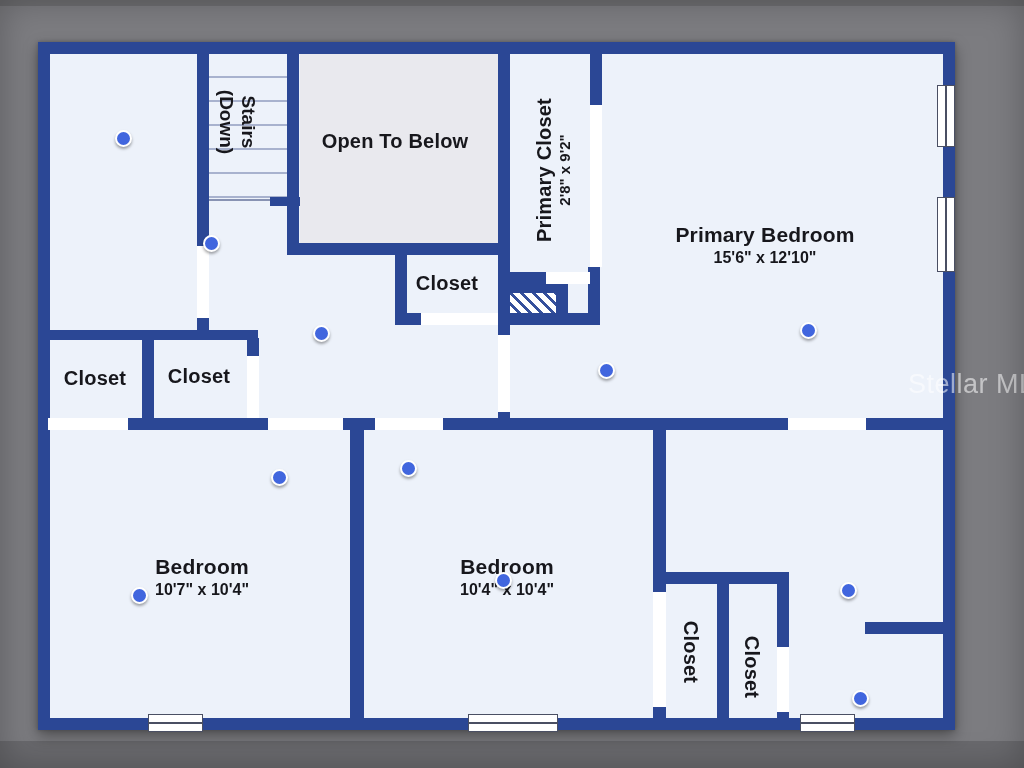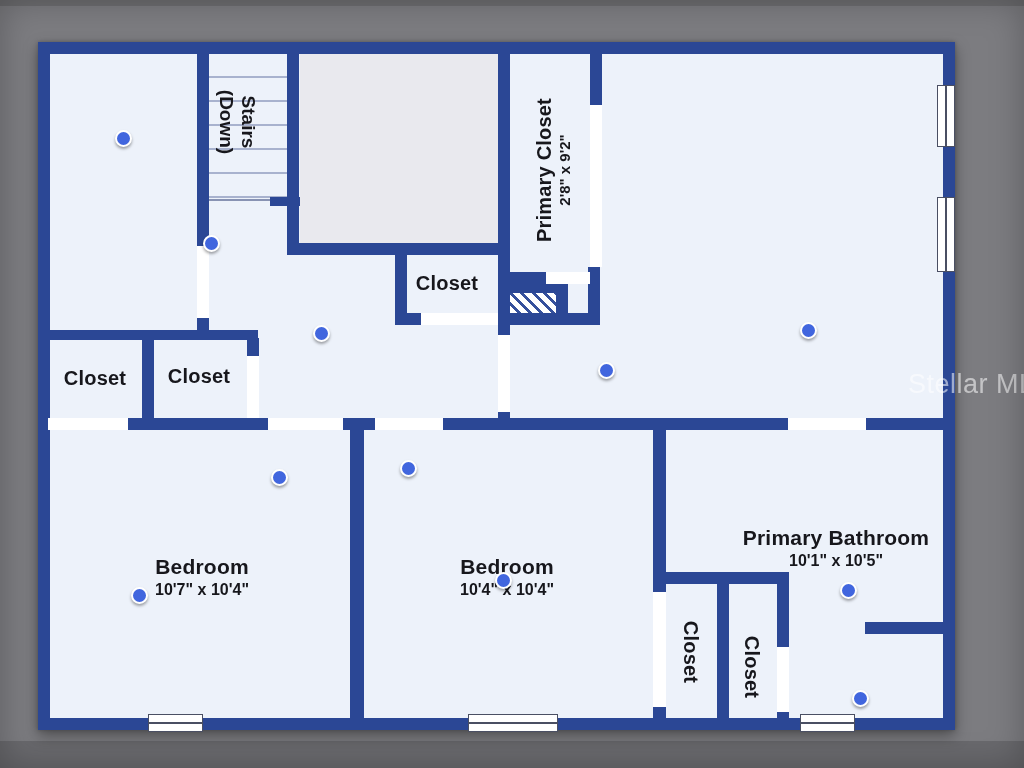"Open To Below" div.lbl { html: none -> <div> <div>Open To Below</div> </div> }
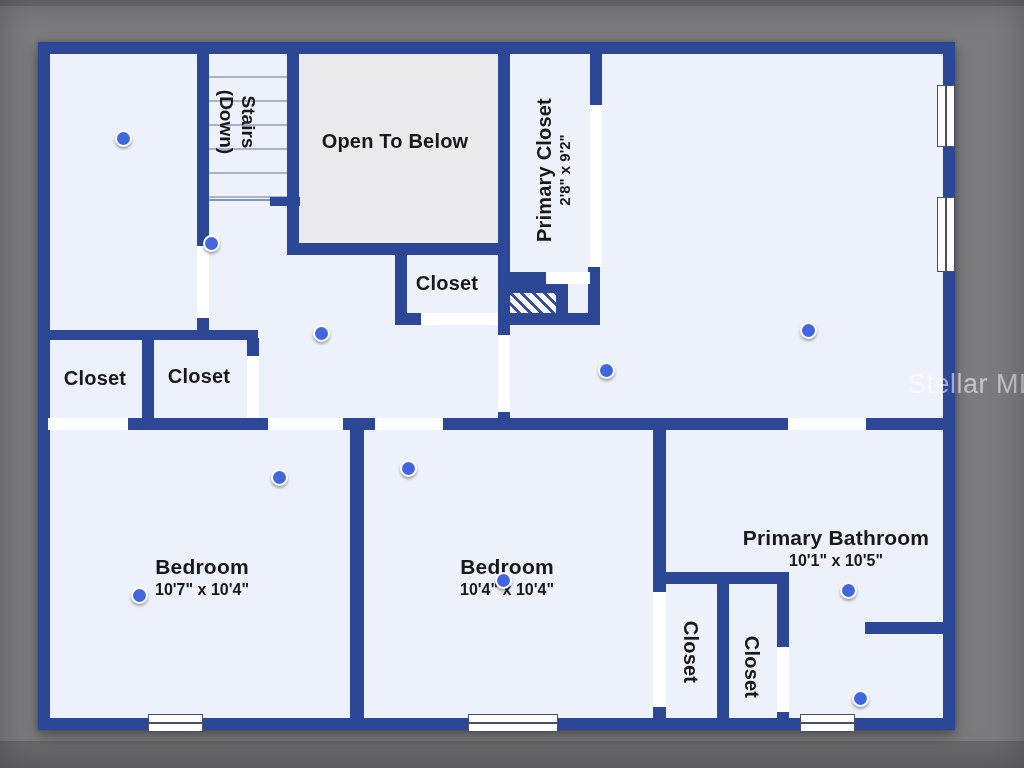"Primary Bedroom" div.lbl { html: none -> <div> <div>Primary Bedroom</div> <div>15'6" x 12'10"</div> </div> }
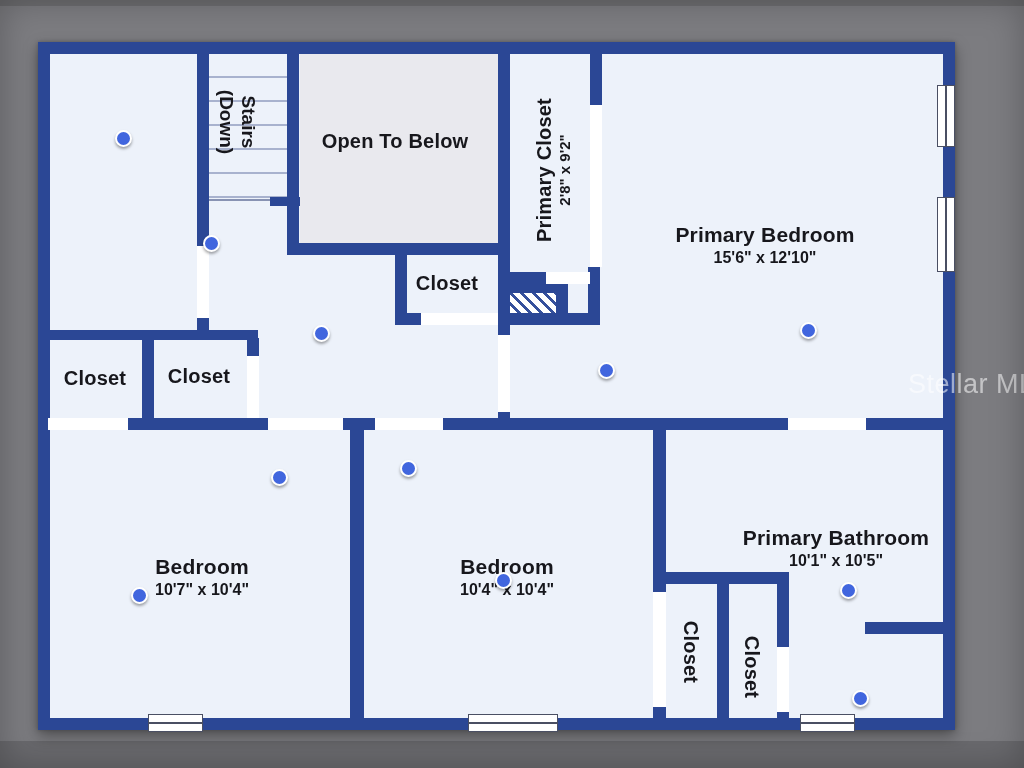"Primary Bathroom" div.lbl { html: <div> <div>Primary Bathroom</div> <div>10'1" x 10'5"</div> </div> -> none }
